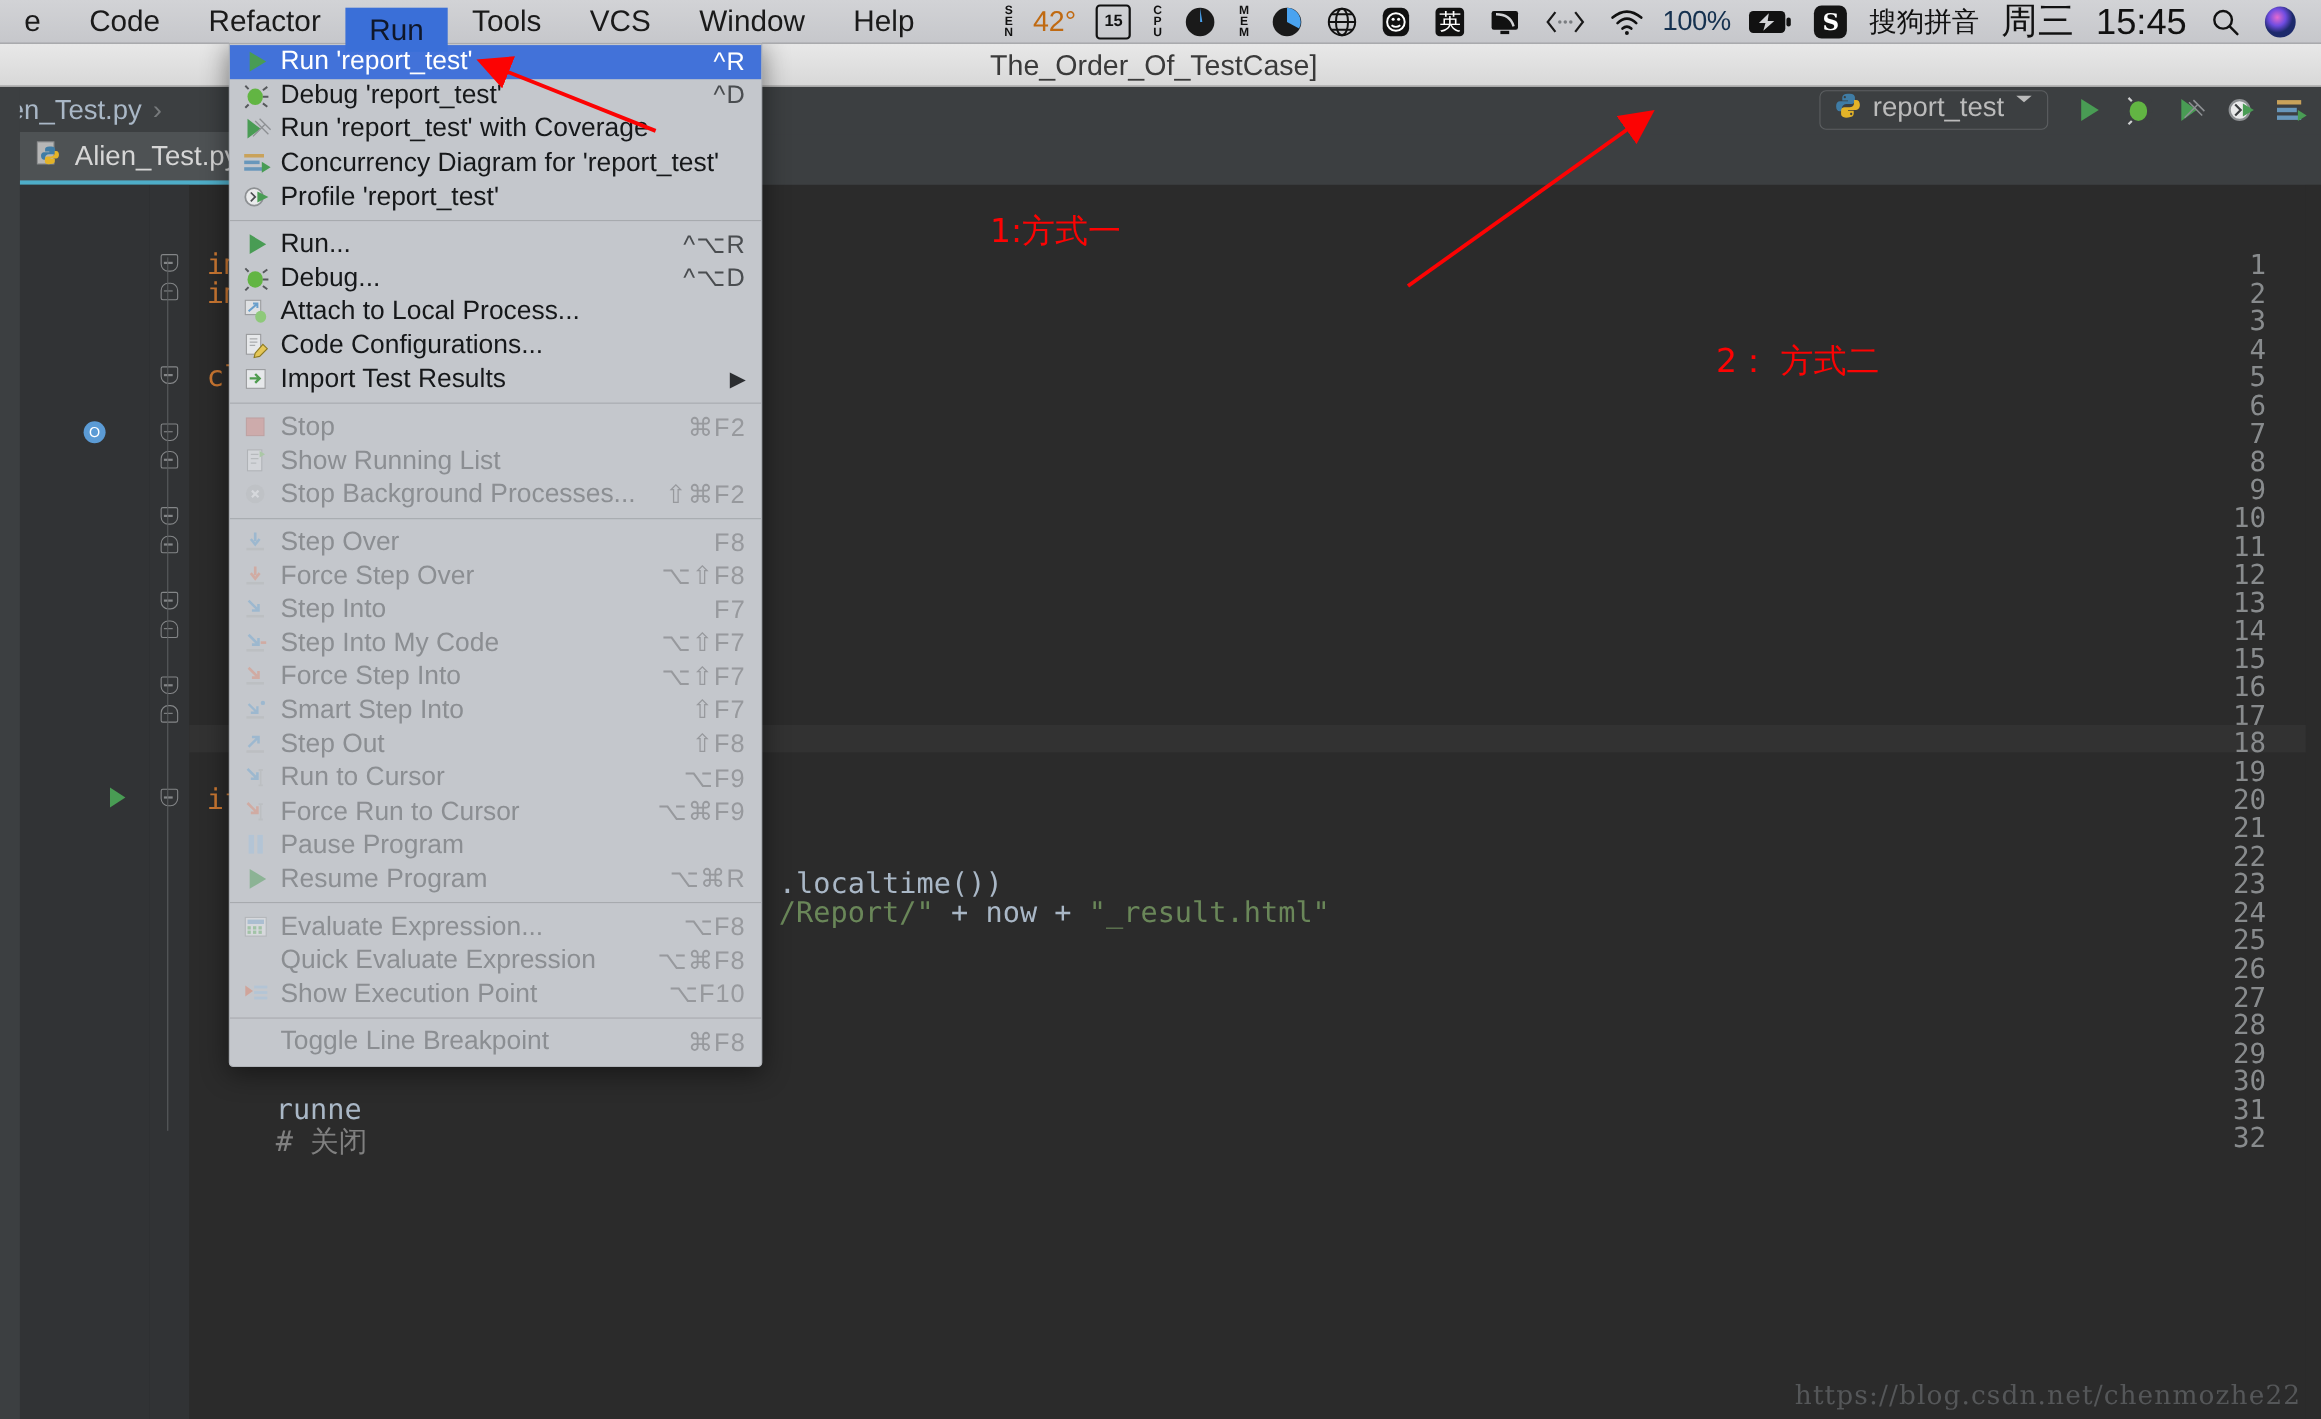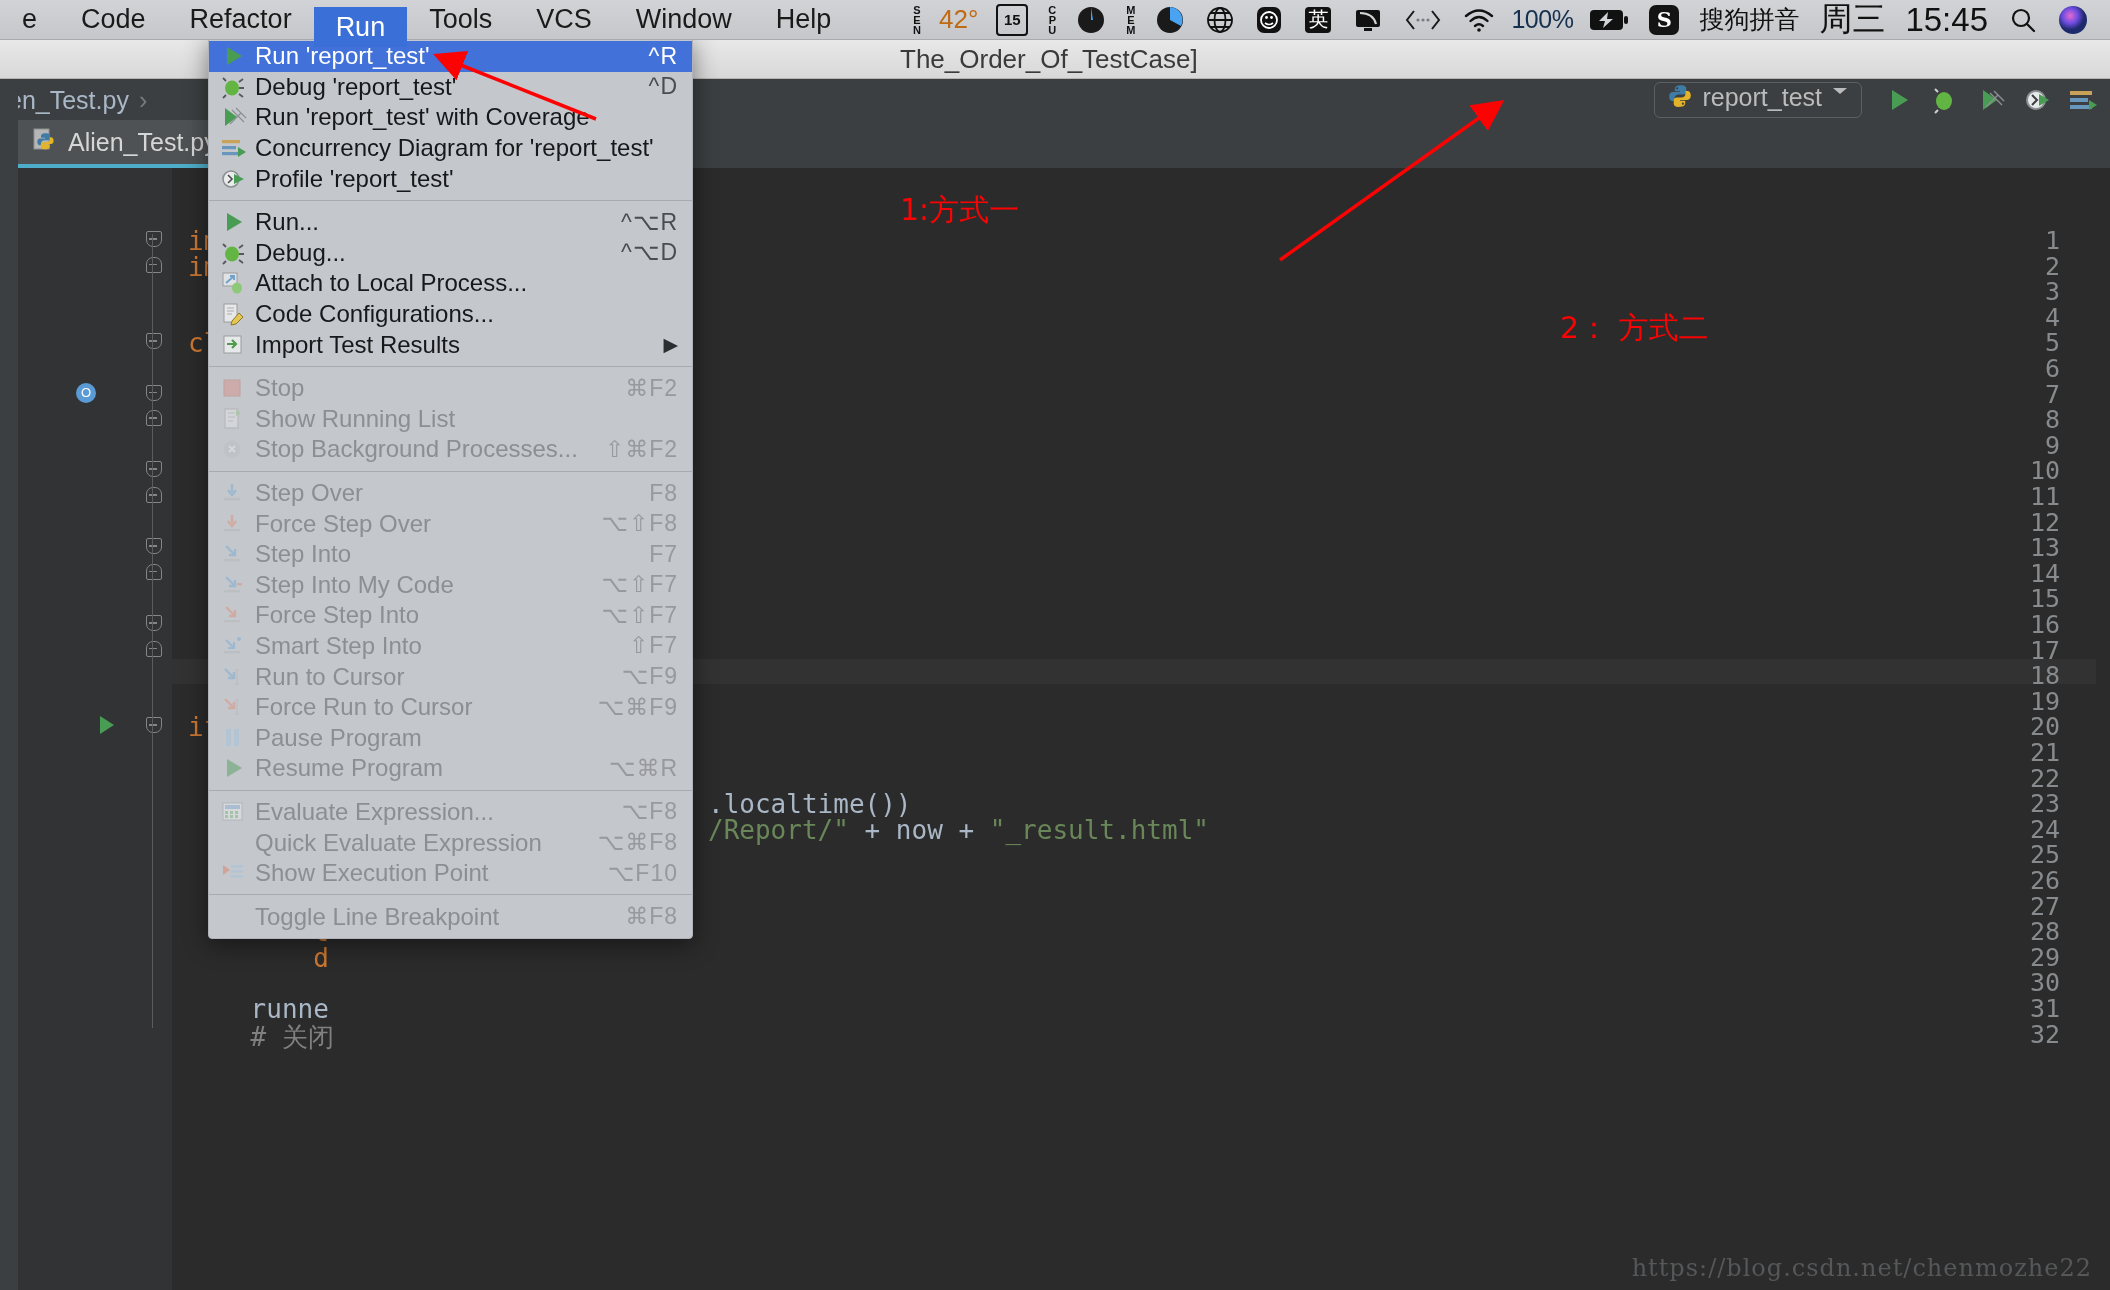"Run" .mb-item.active { color: #ffffff -> #0f172a }
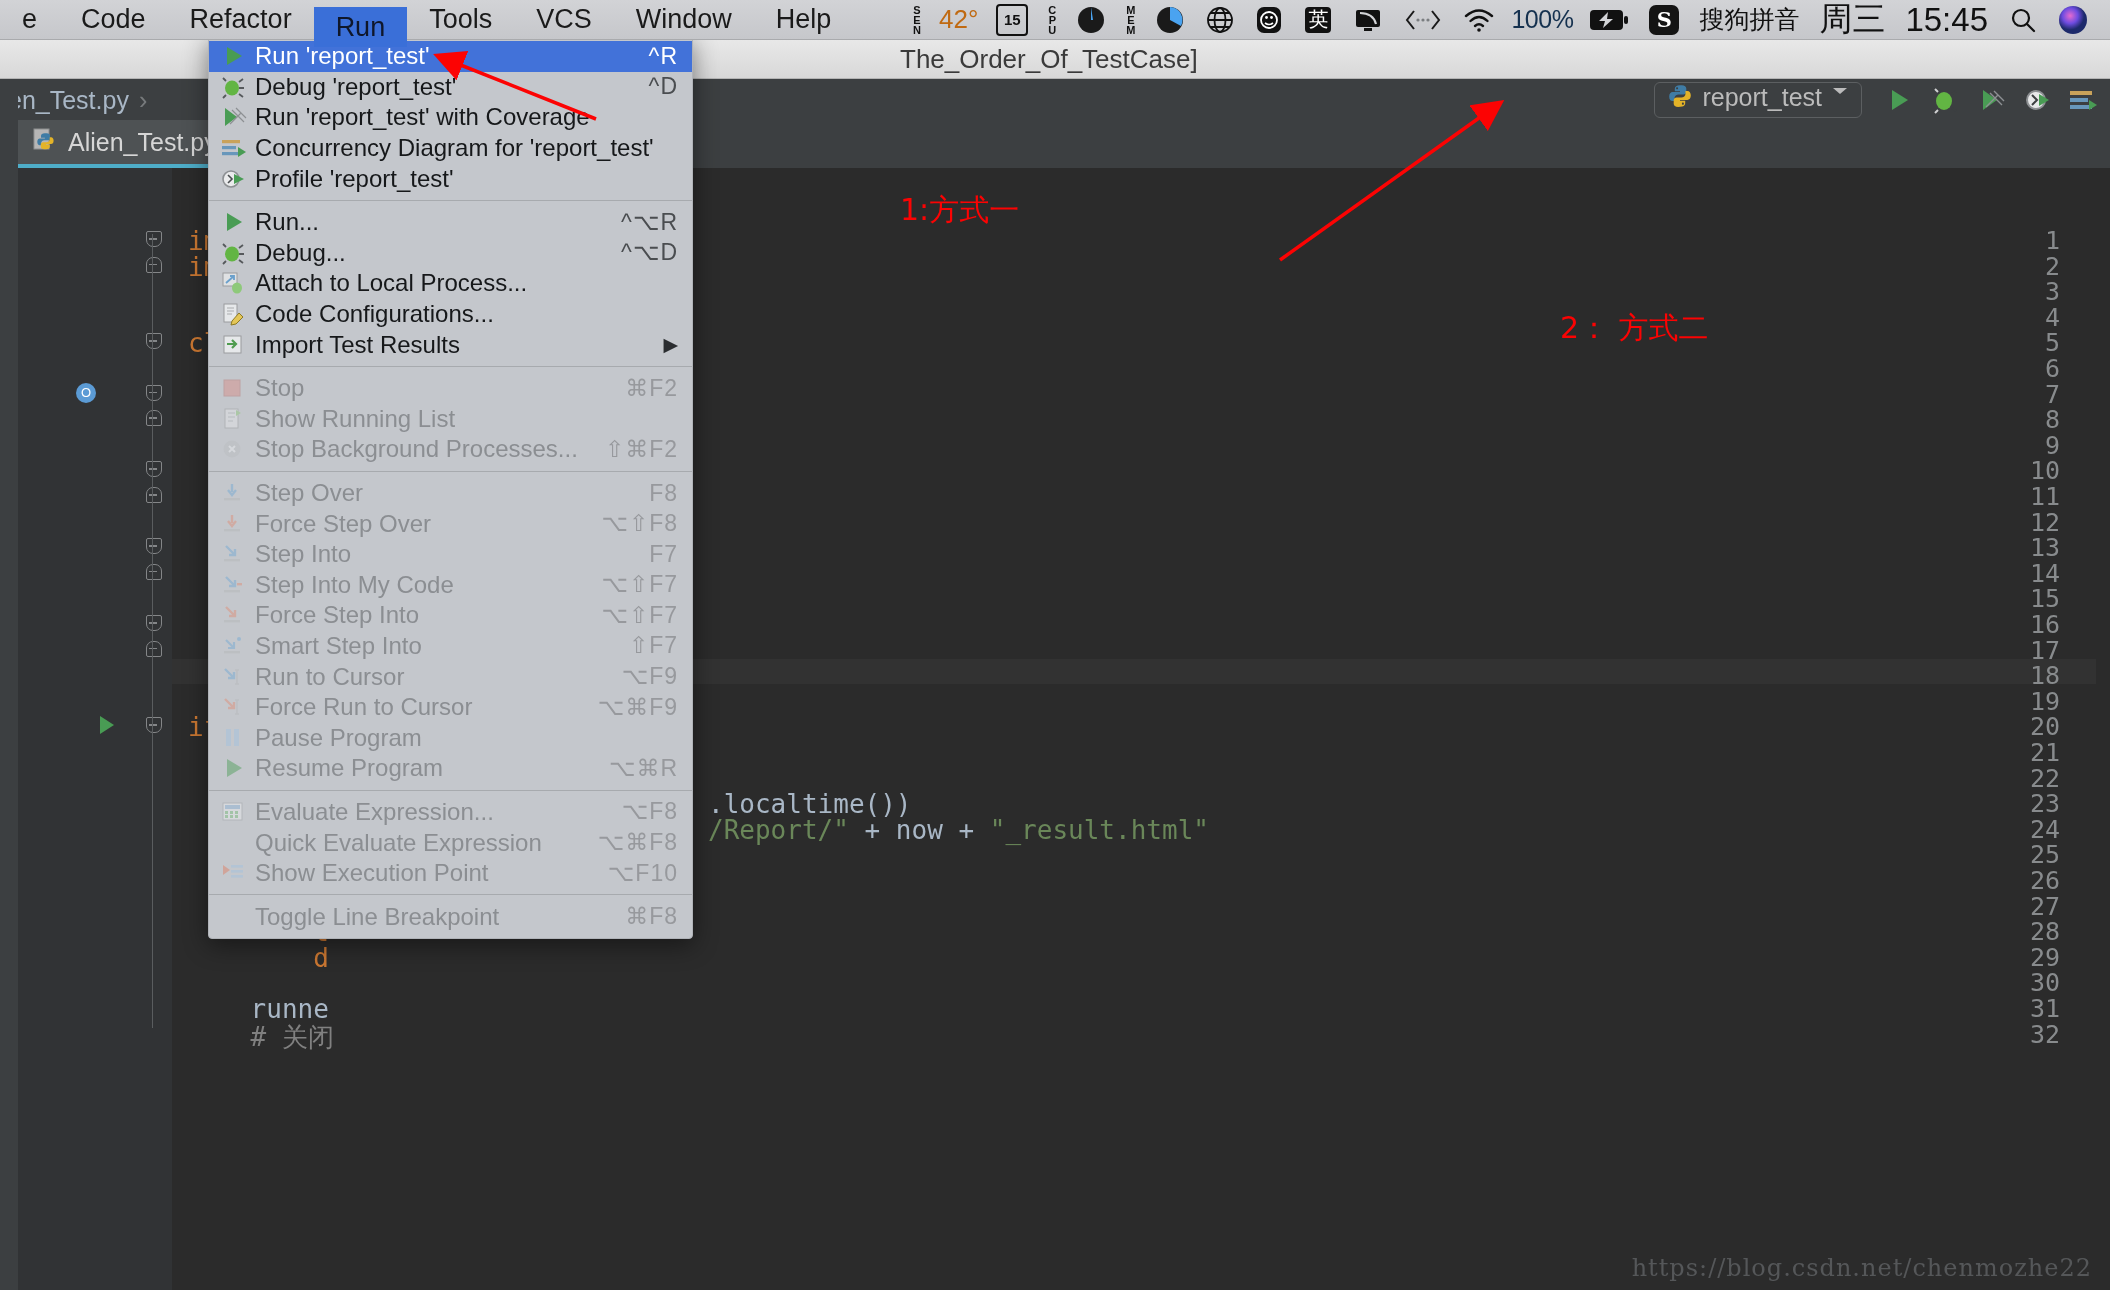"Step Out" div.mi { html: none -> <div> <span> <svg> <path></path> <rect></rect> </svg> </span> <span>Step Out</span> <span>⇧F8</span> </div> }
